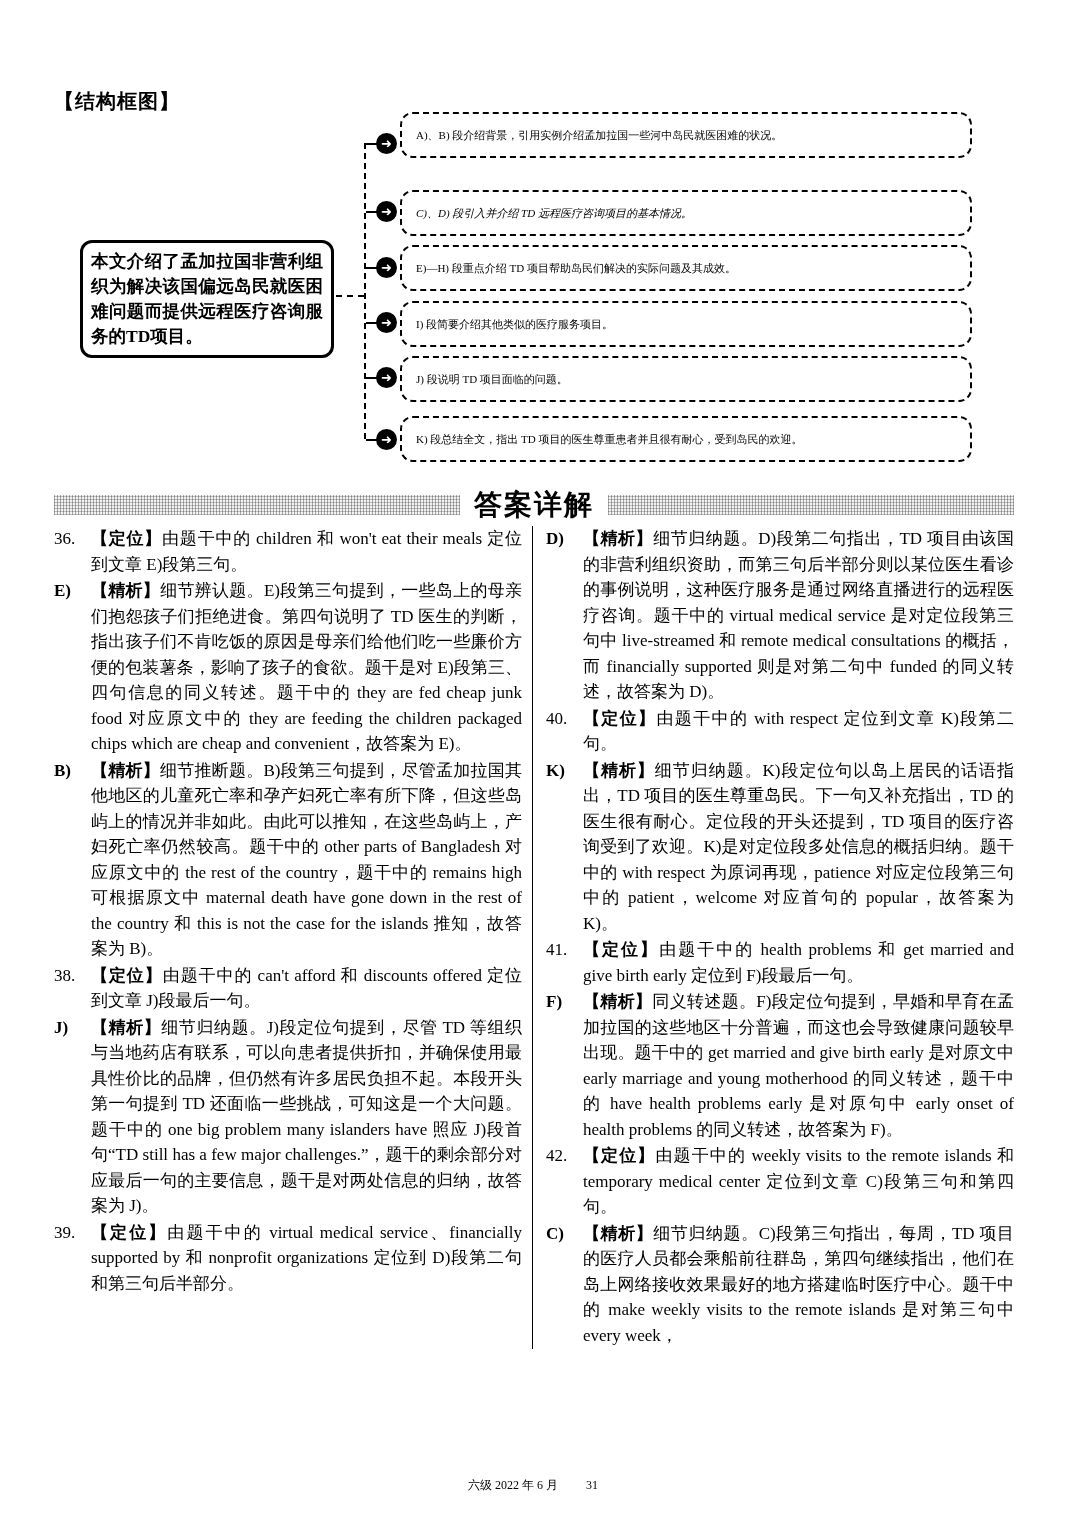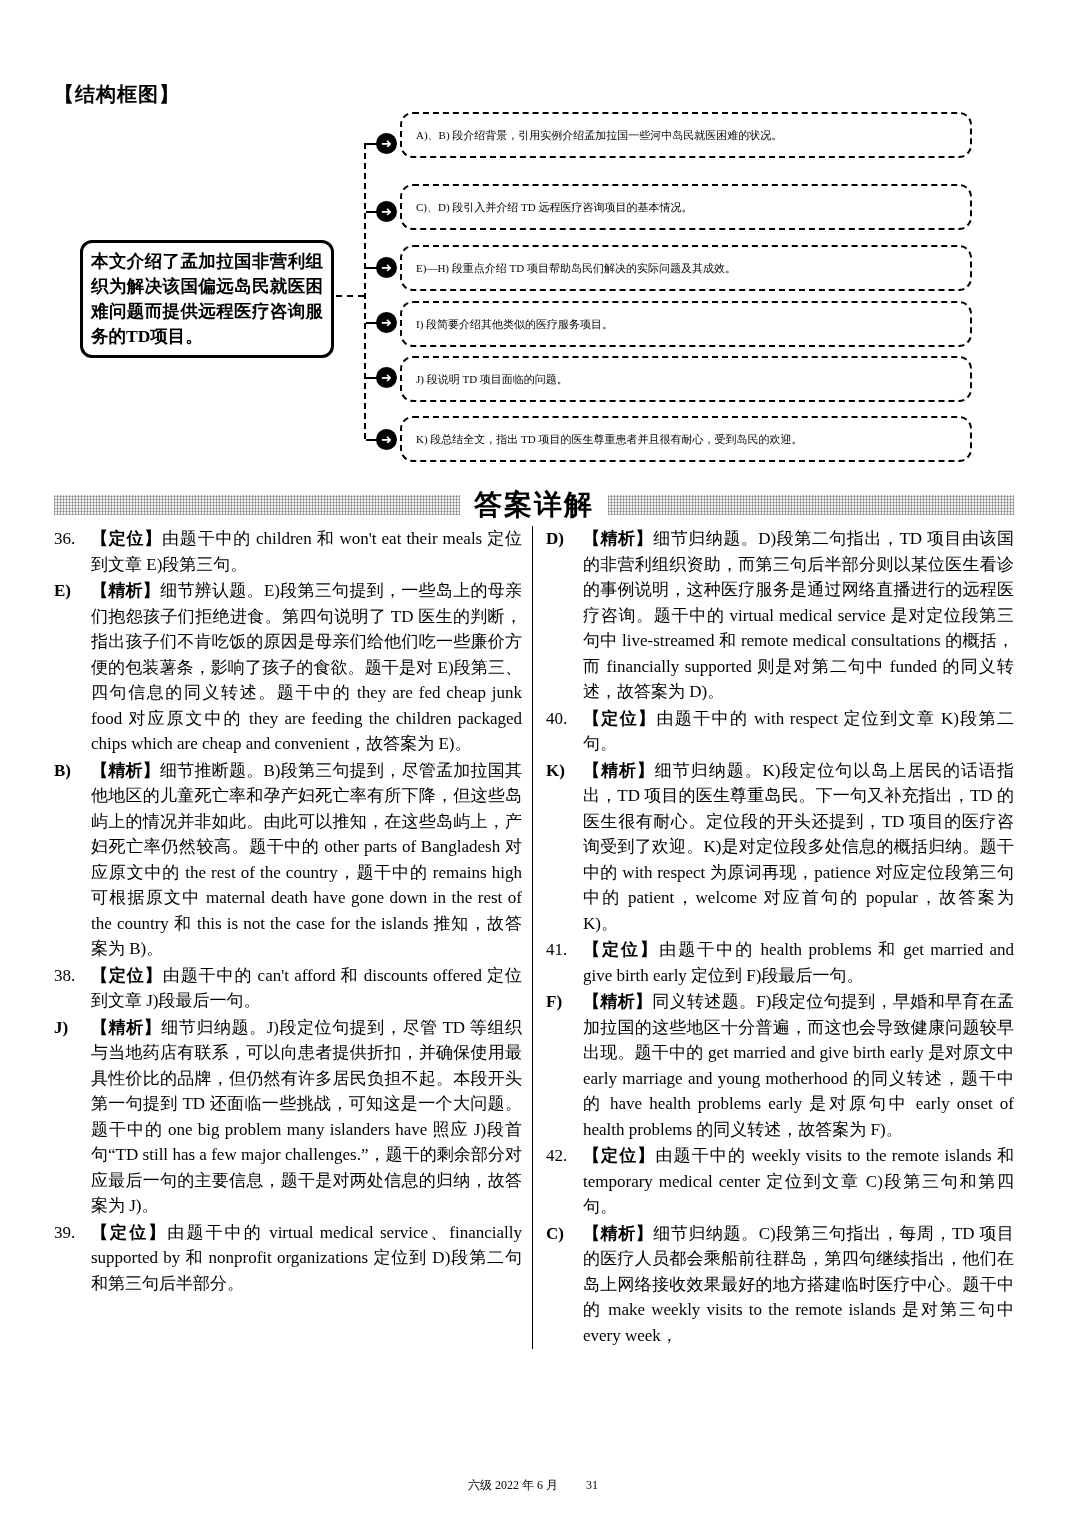"【结构框图】" #struct-title { top: 81px -> 88px }
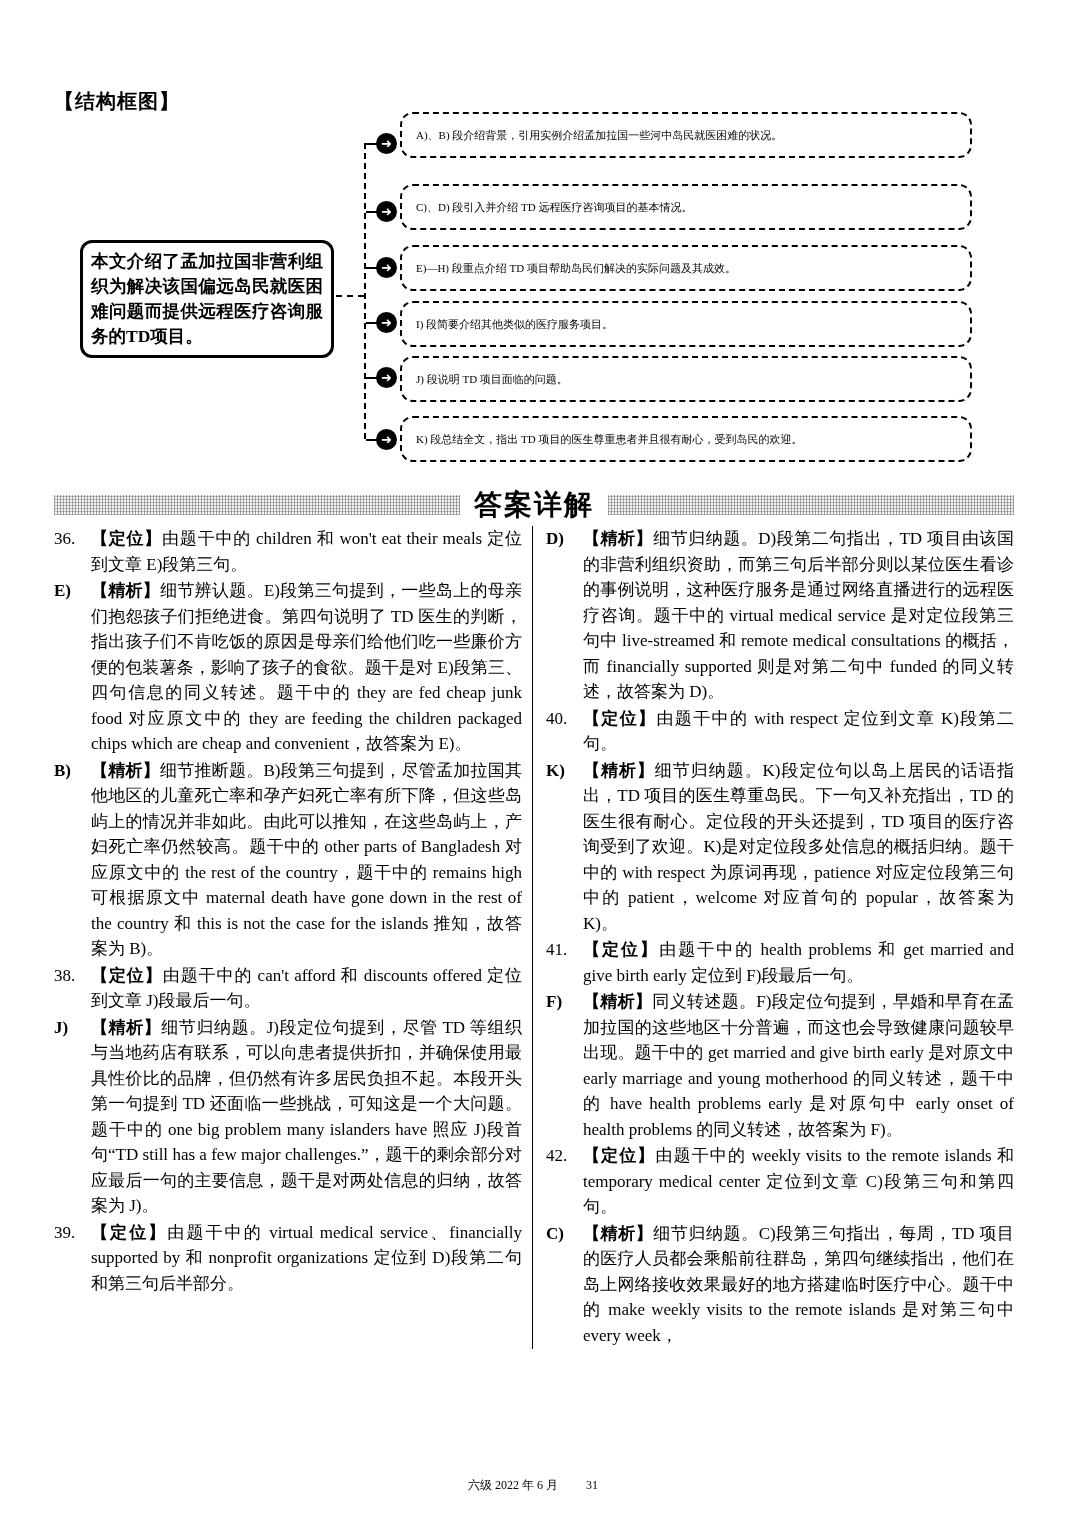"C)、D) 段引入并介绍 TD 远程医疗咨询项目的基本情况。" .dbox.b1 { font-style: none -> italic; top: 184px -> 190px }
